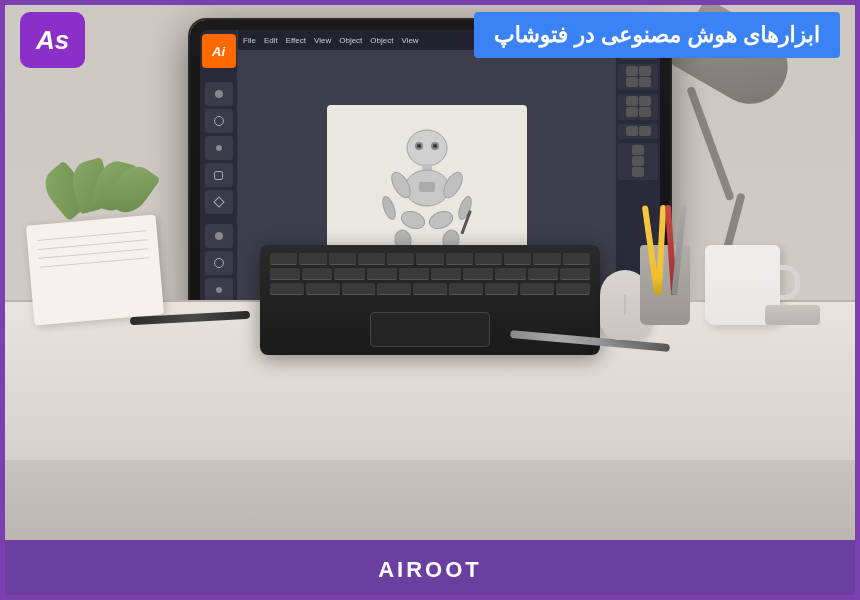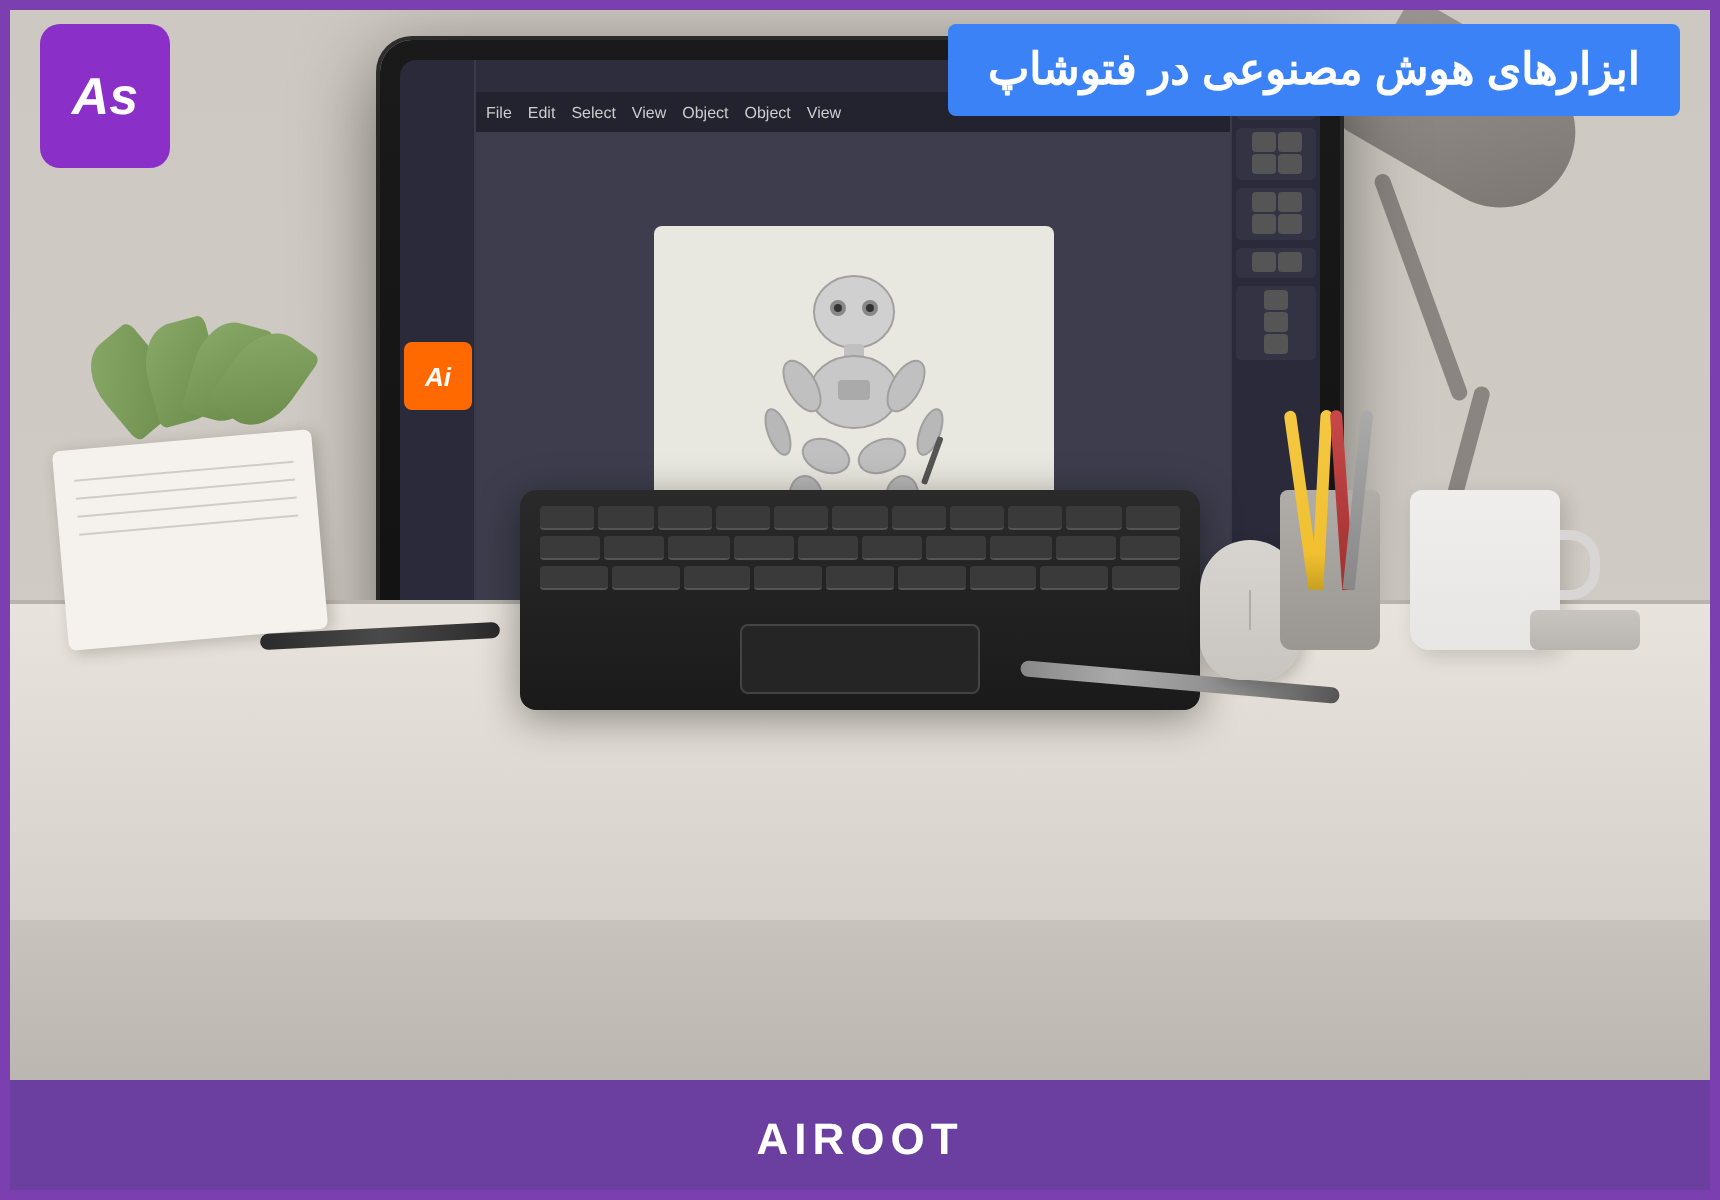"As" .adobe-as-logo { height: 72px -> 56px }
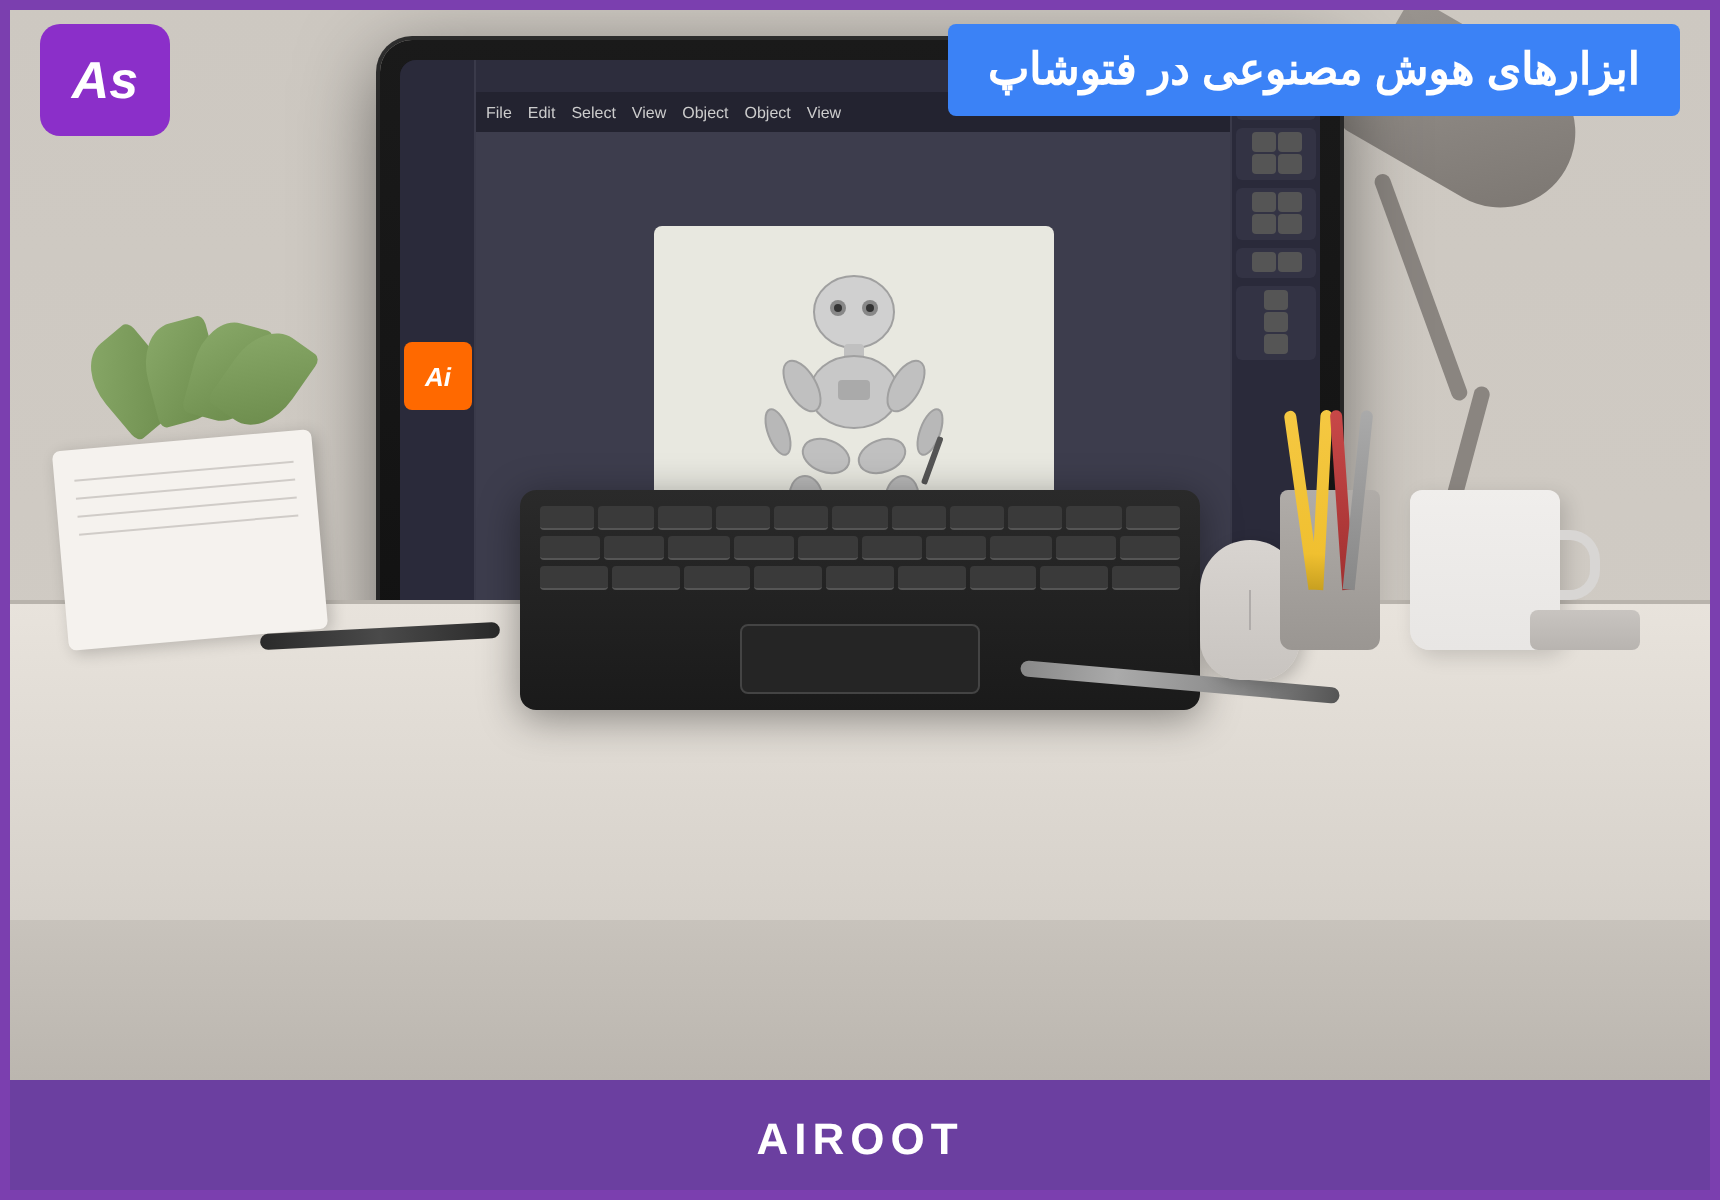"File" .ai-menu-bar { margin-top: 16px -> none }
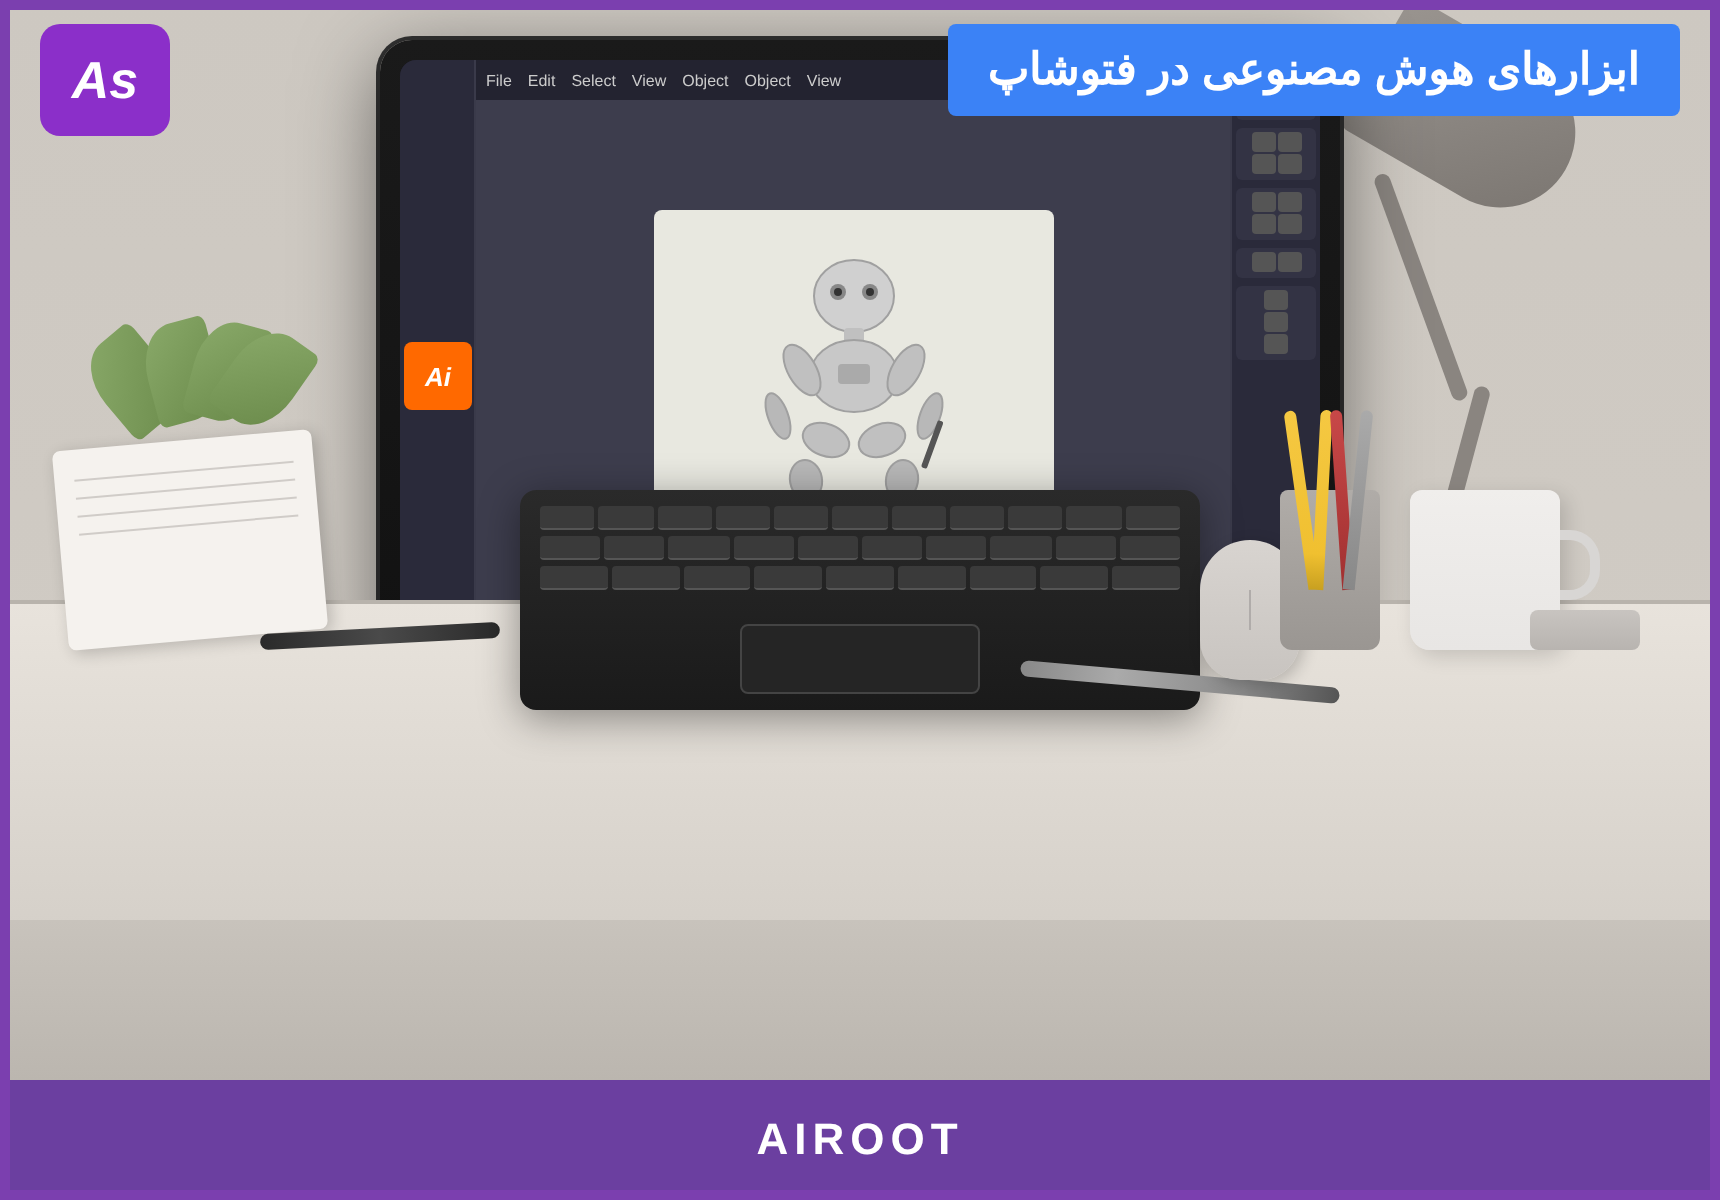"Select" span.menu-item-text { text: Select -> Effect }
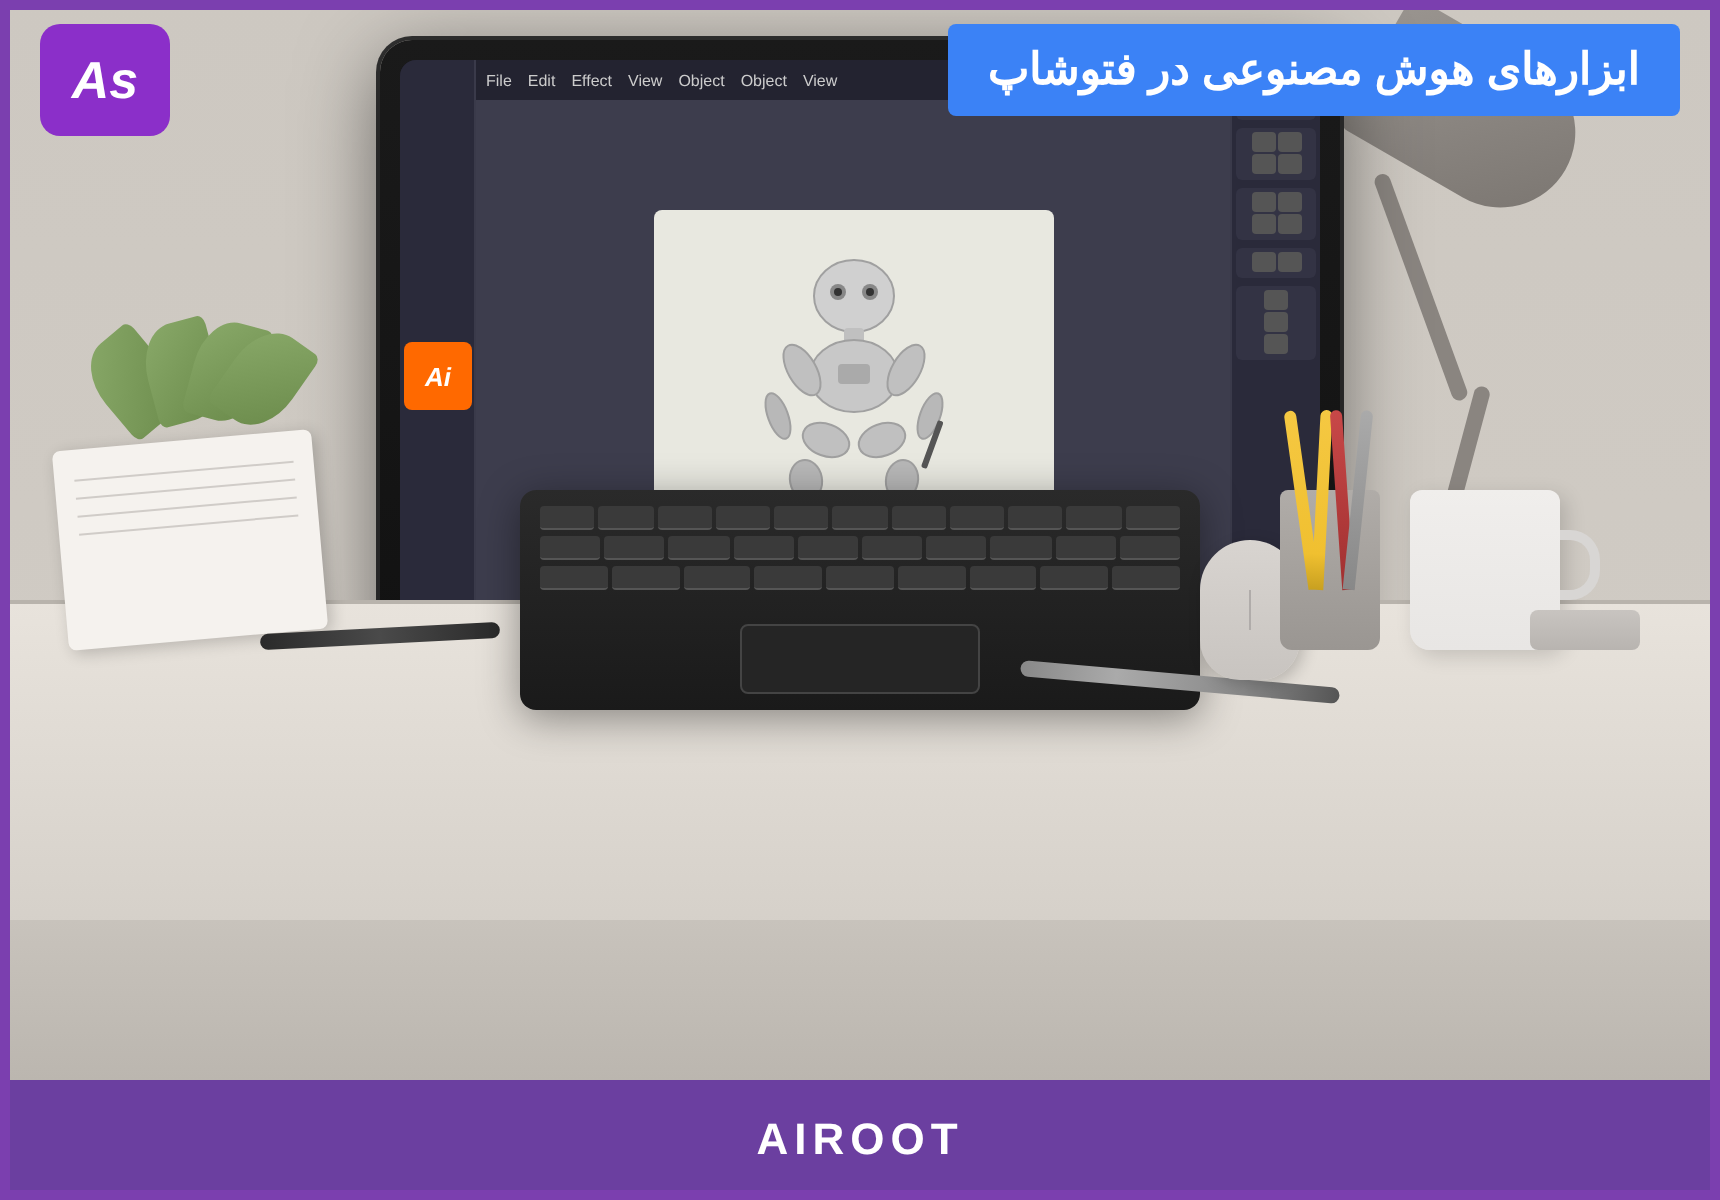"Ai" .ai-toolbar-left { flex-direction: row -> column }
